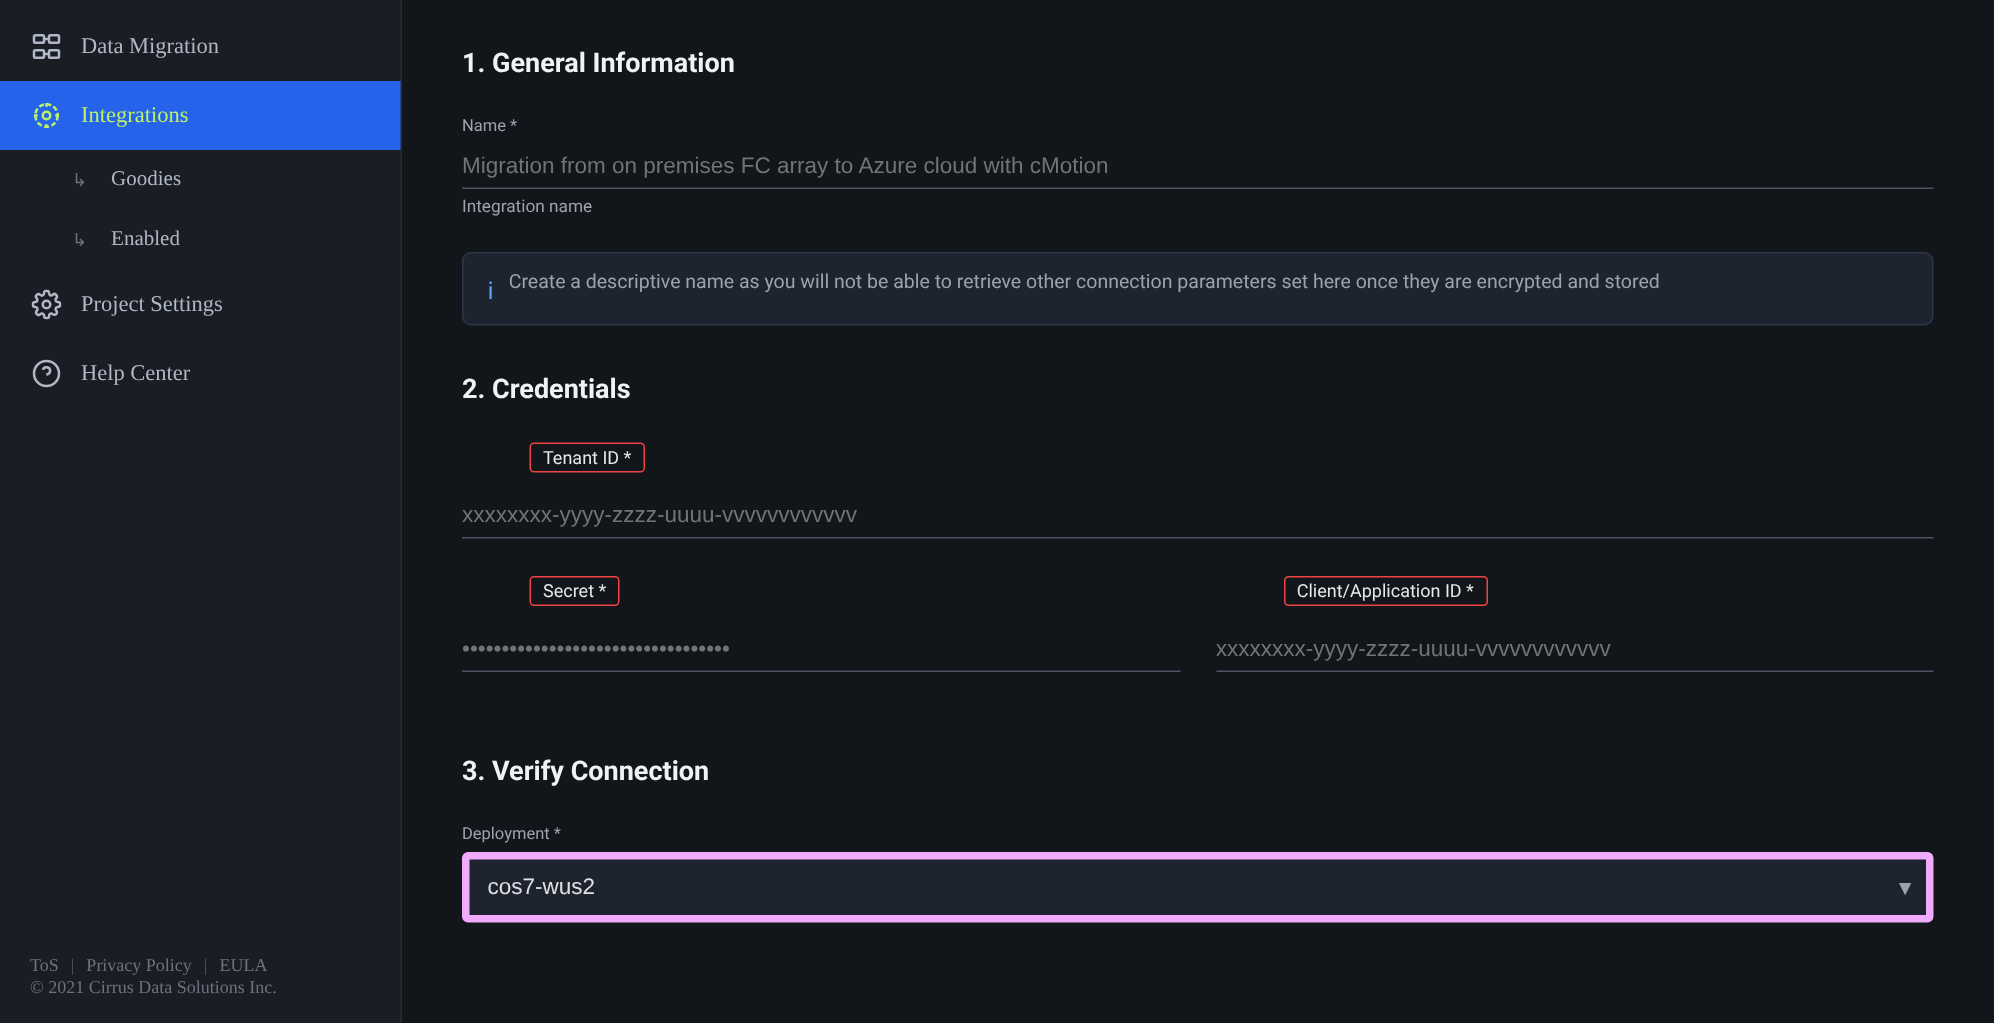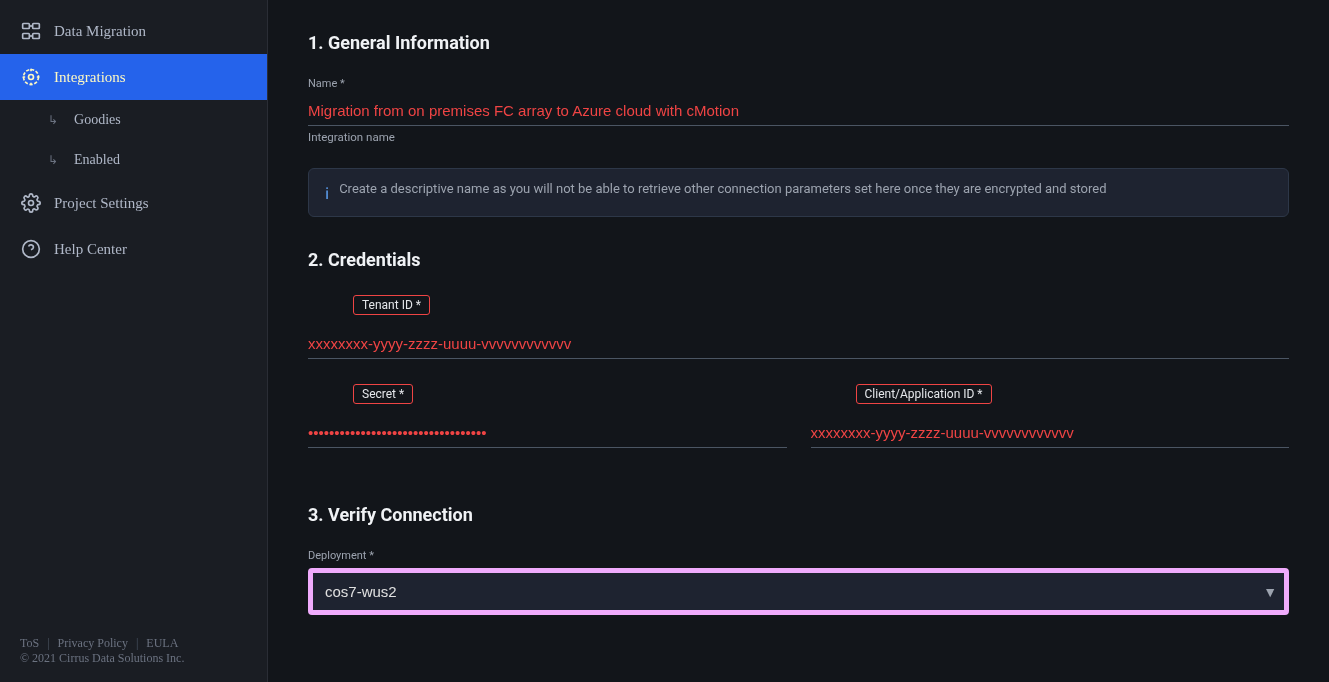"Integrations" .sidebar-item.active { color: #fef9c3 -> #bef264 }
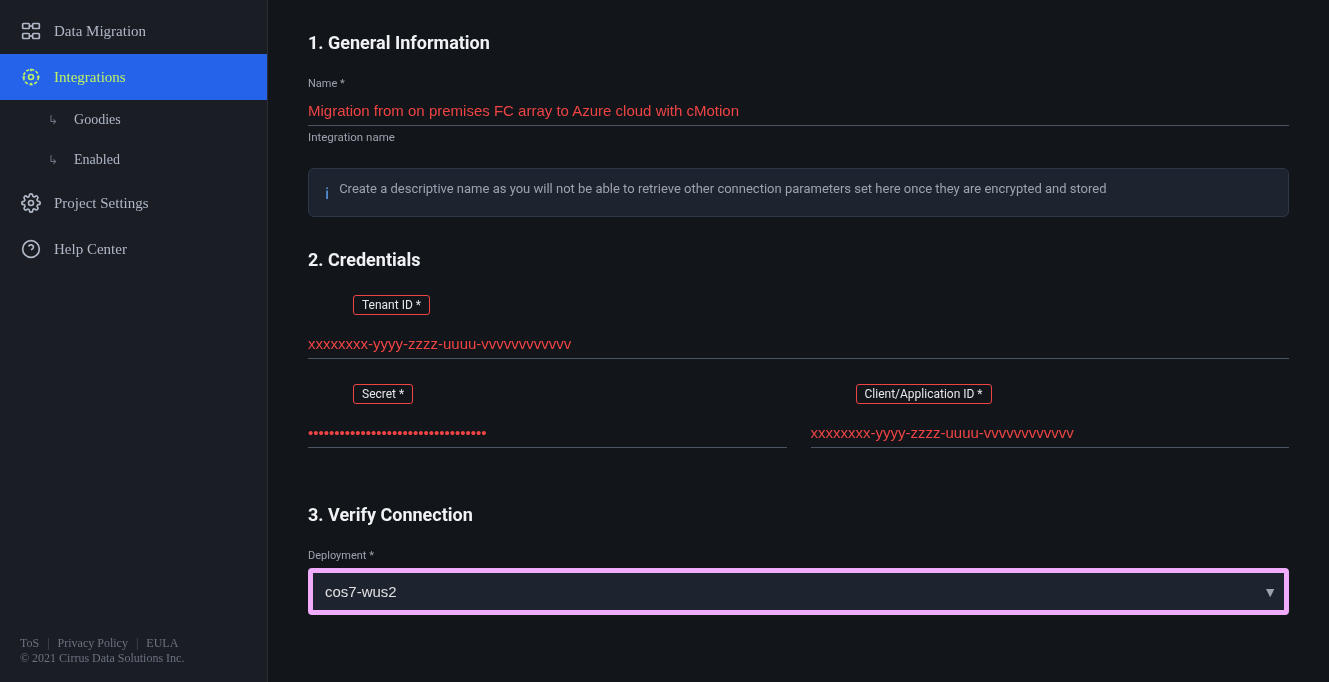"Migration from on premises FC" .field-input { color: #ef4444 -> #737373 }
